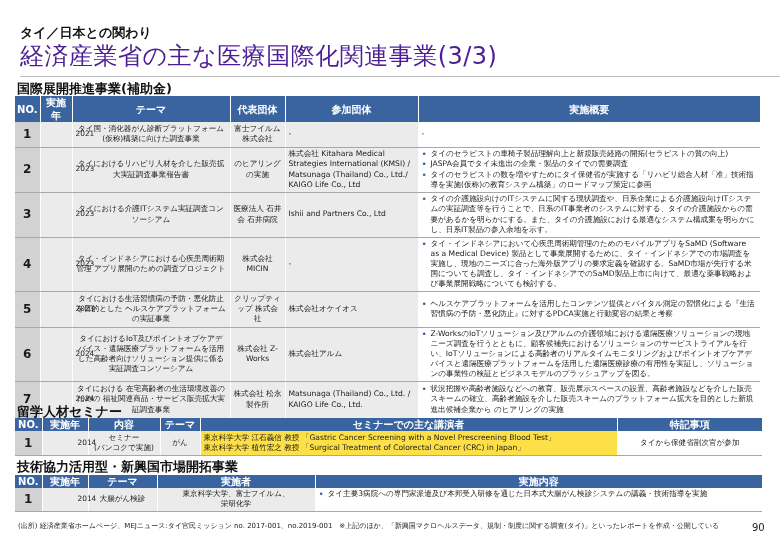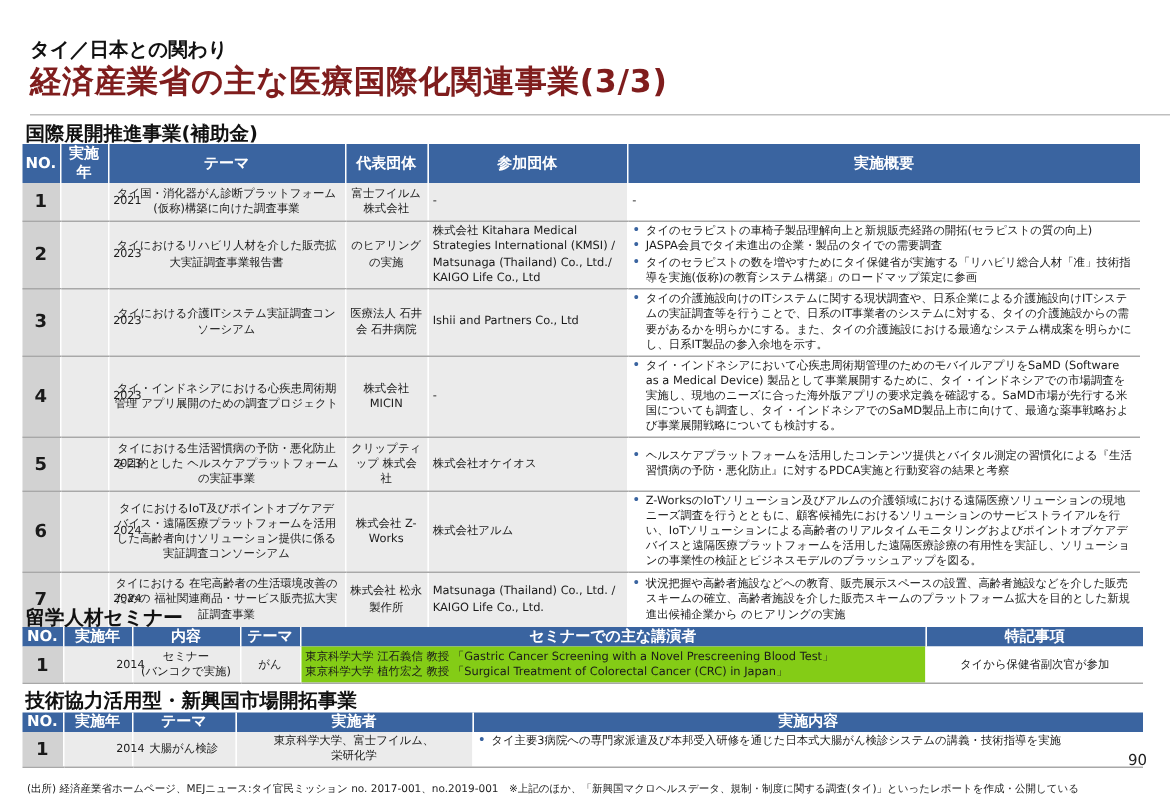"経済産業省の主な医療国際化関連事業(3/3)" .title { color: #7f1d1d -> #4c1d95; font-size: 21px -> 24px; font-weight: bold -> normal }
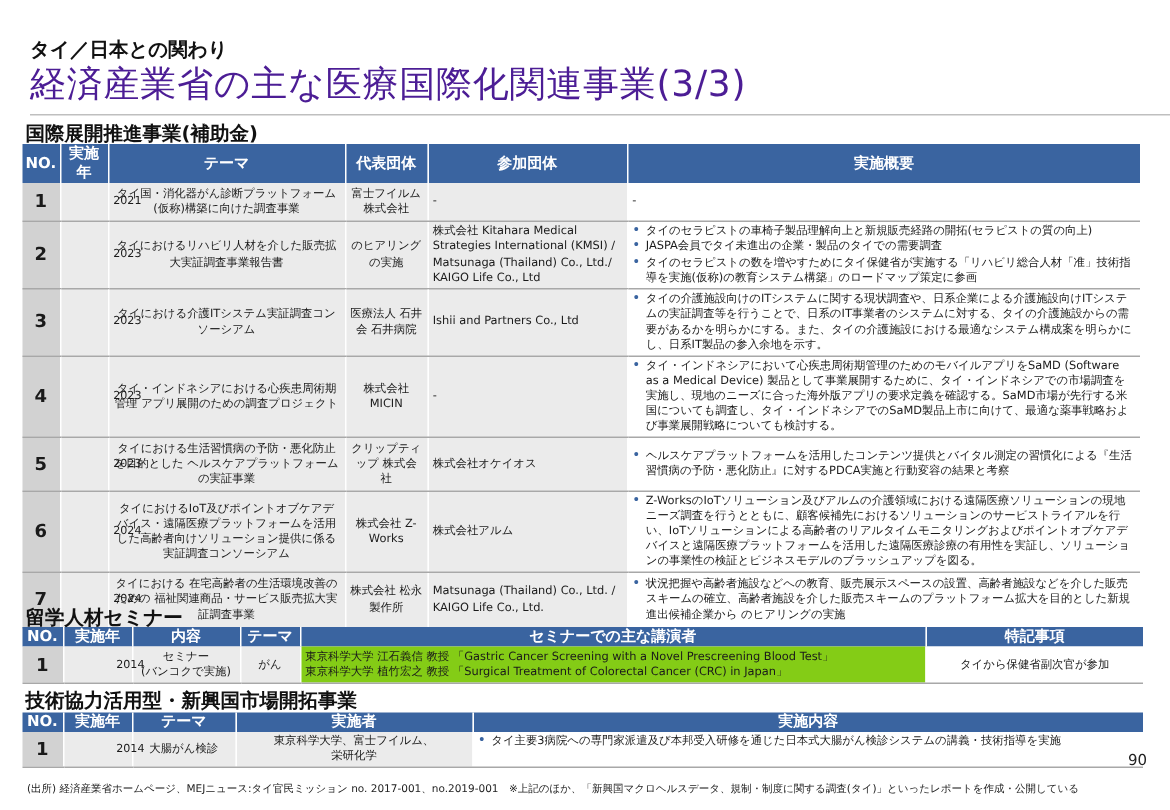"東京科学大学 江石義信 教授 「Gastric Cancer" td.white { background: #84cc16 -> #fde047 }
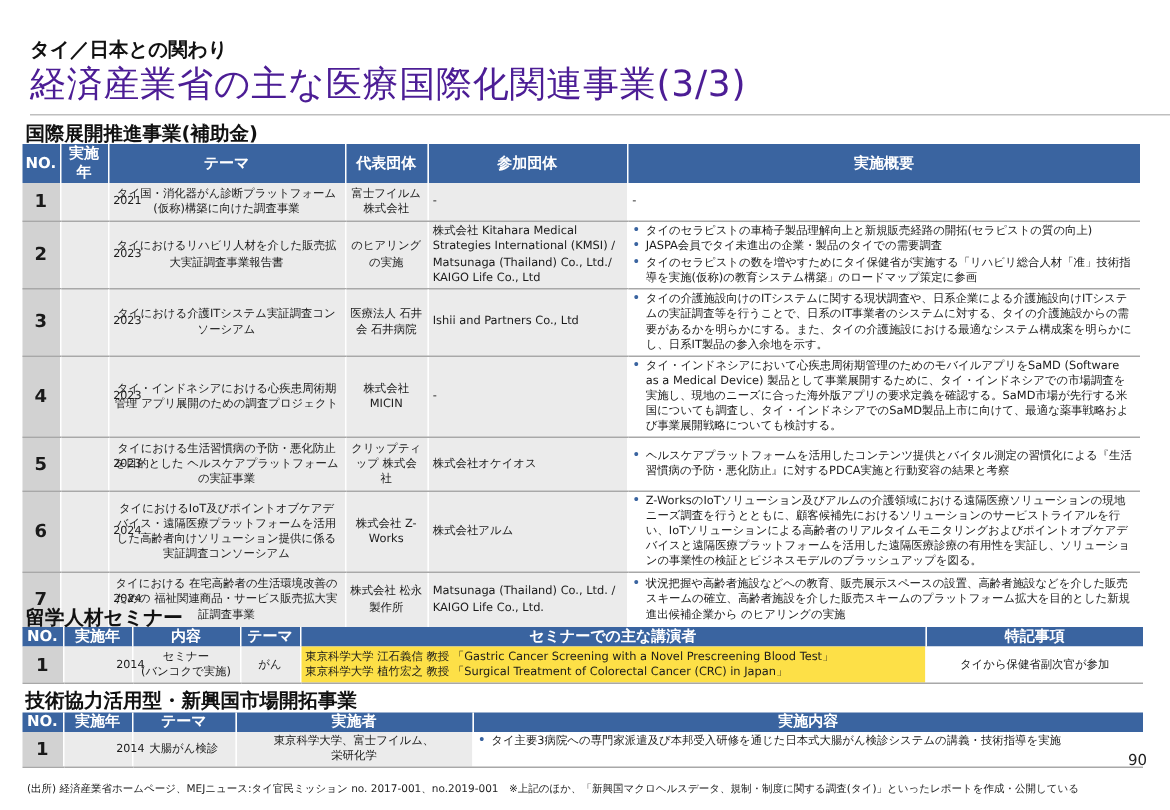"90" .page-no { top: 502px -> 522px }
